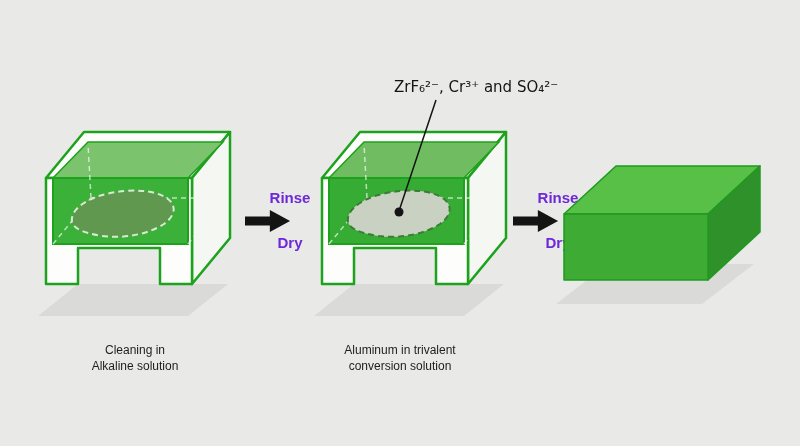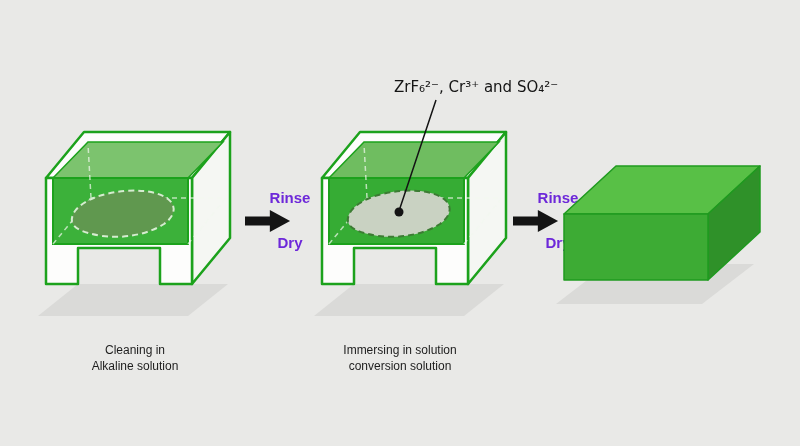"Immersing in solution" div.caption { text: Immersing in solution -> Aluminum in trivalent }
